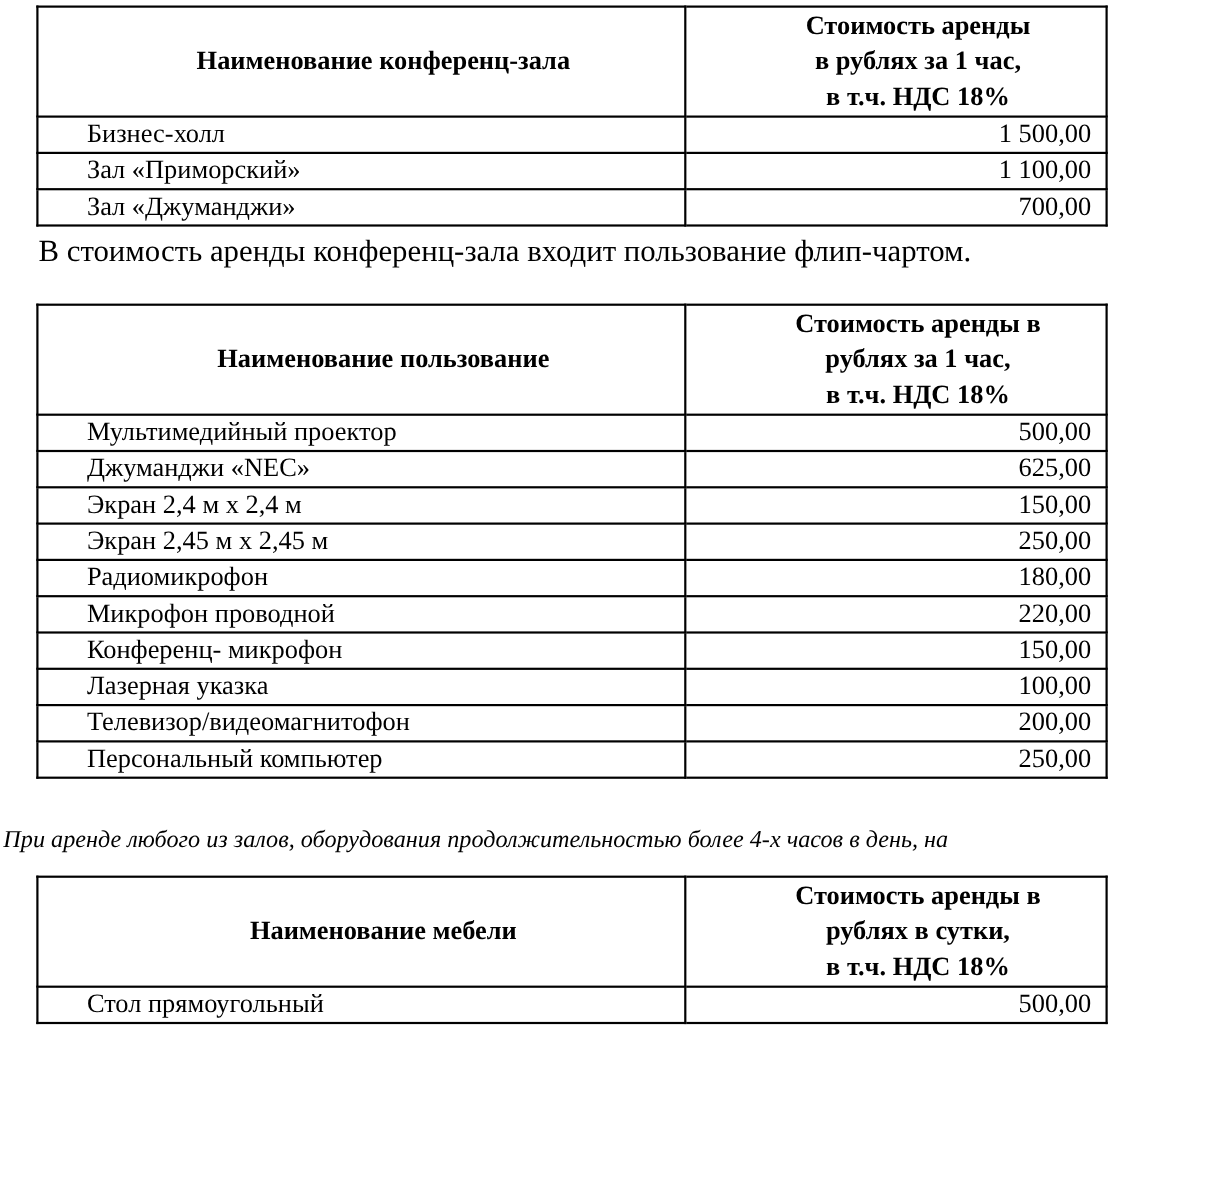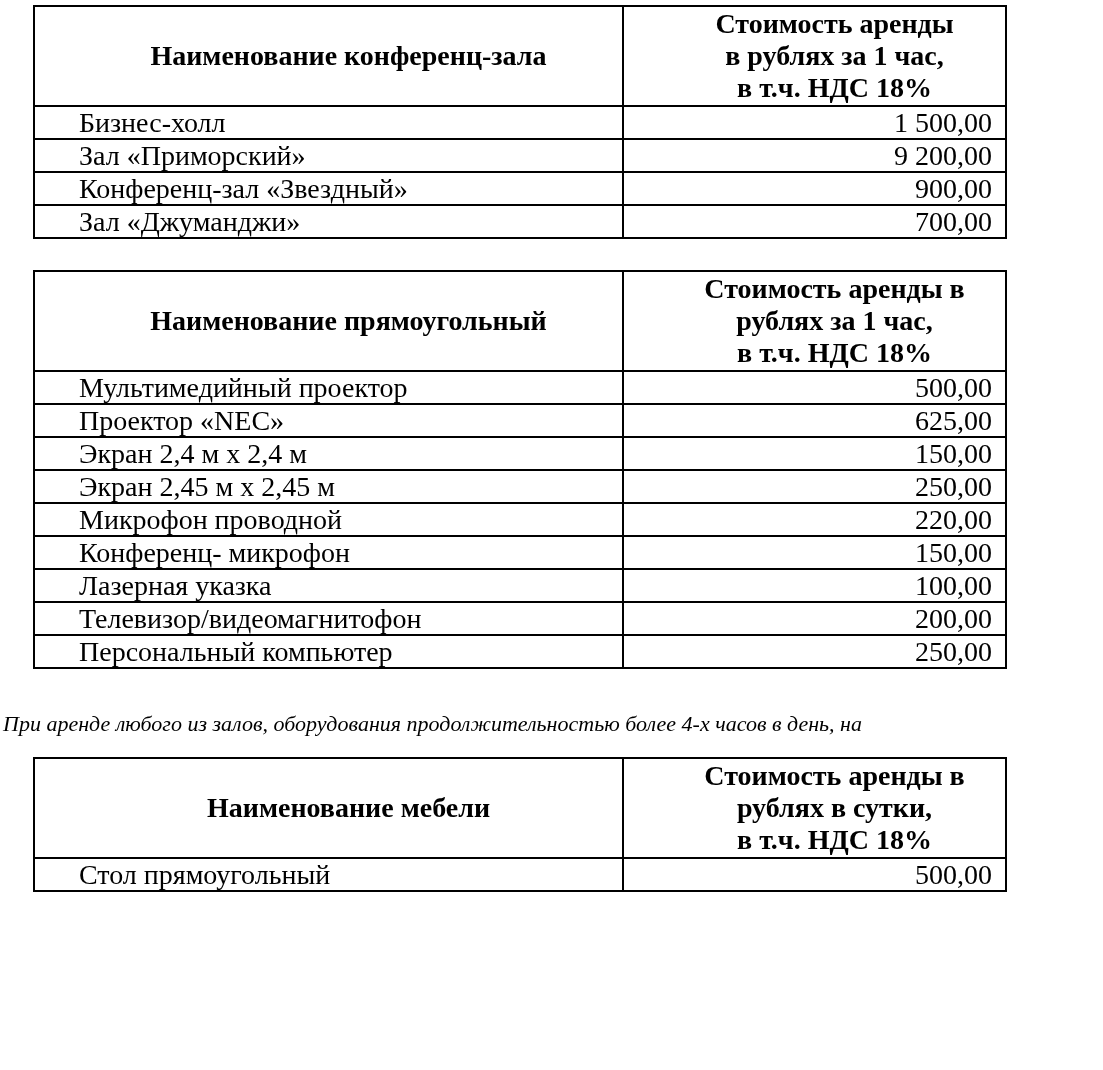"Стоимость аренды" table.price-table td, table.price-table th { font-size: 28px -> 24px }
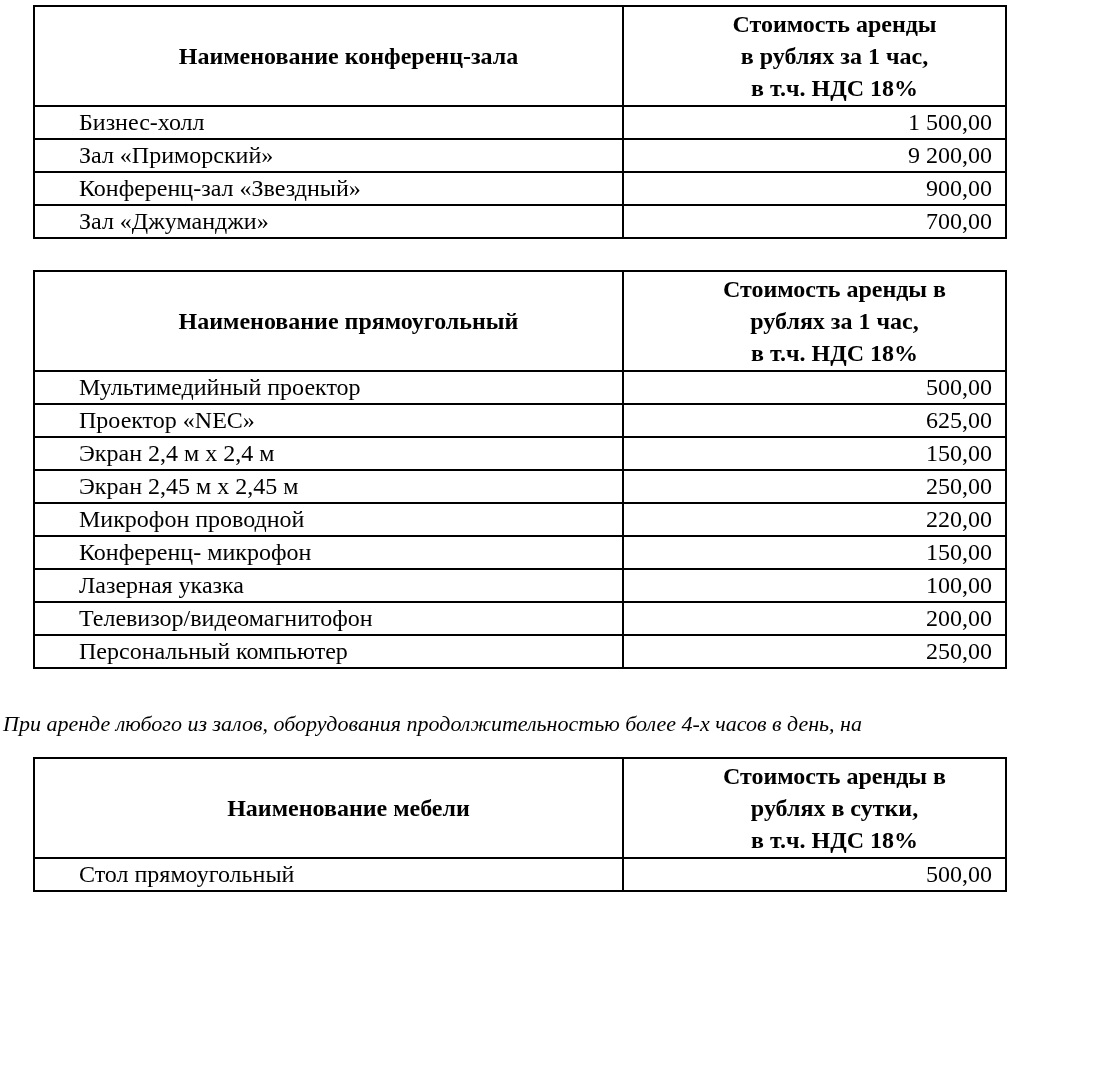"9 200,00" td.price-cell { text: 9 200,00 -> 1 100,00 }
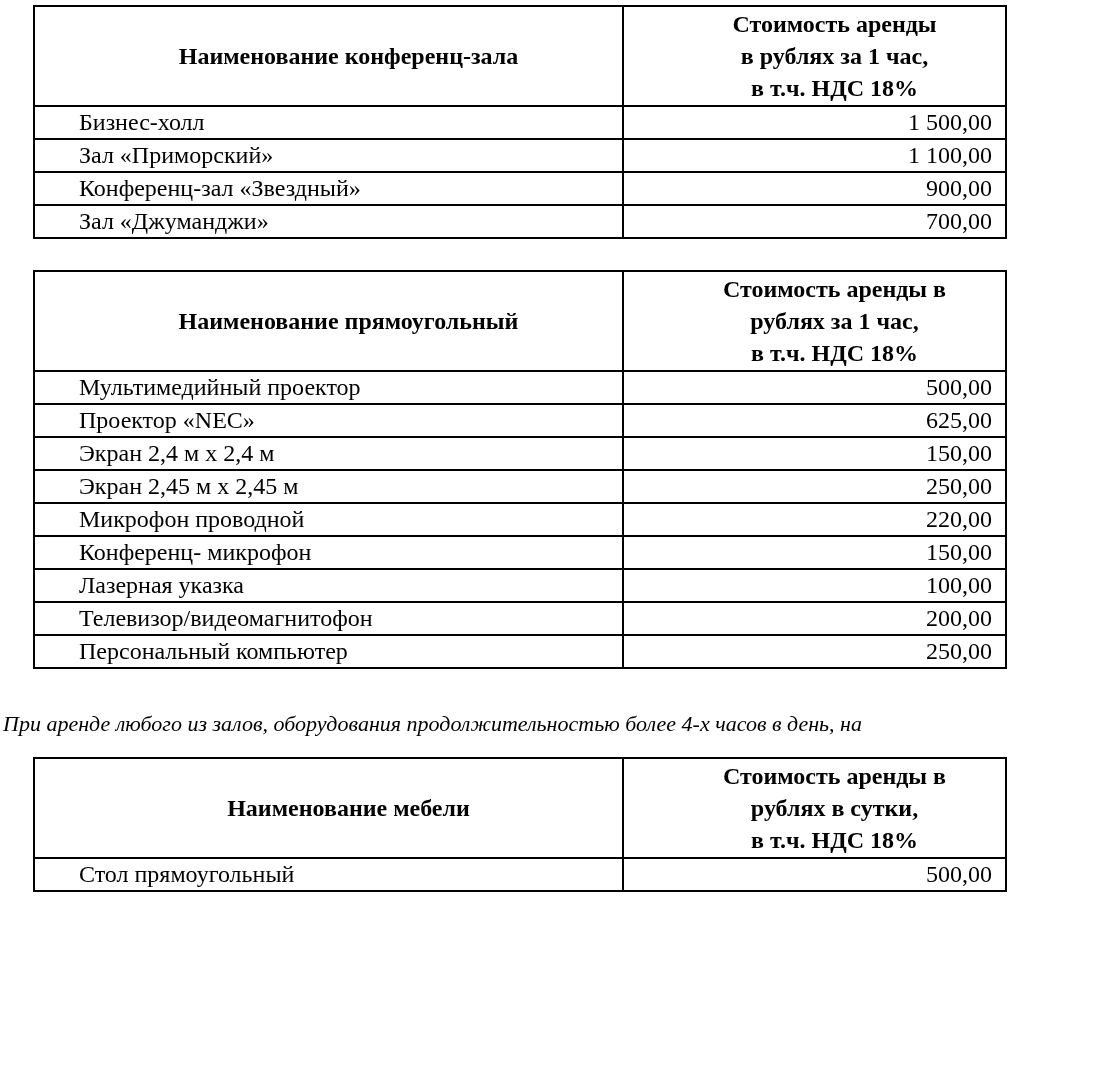"Конференц-зал «Звездный»" tr { html: <tr> <td>Конференц-зал «Звездный»</td> <td>900,00</td> </tr> -> none }
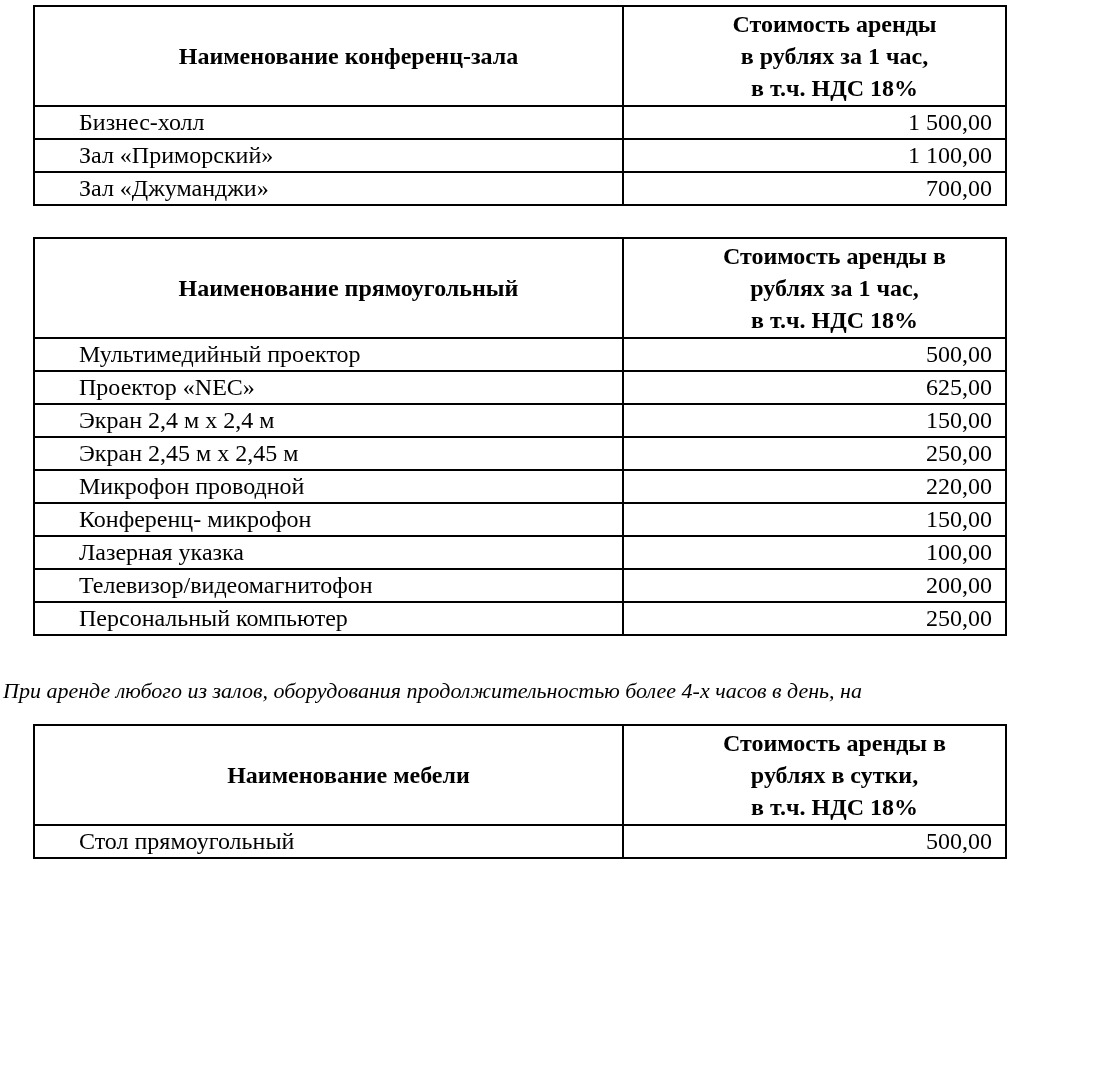"В стоимость аренды конференц-зала входит" div.note-plain { html: none -> <div>В стоимость аренды конференц-зала входит пользование флип-чартом.</div> }
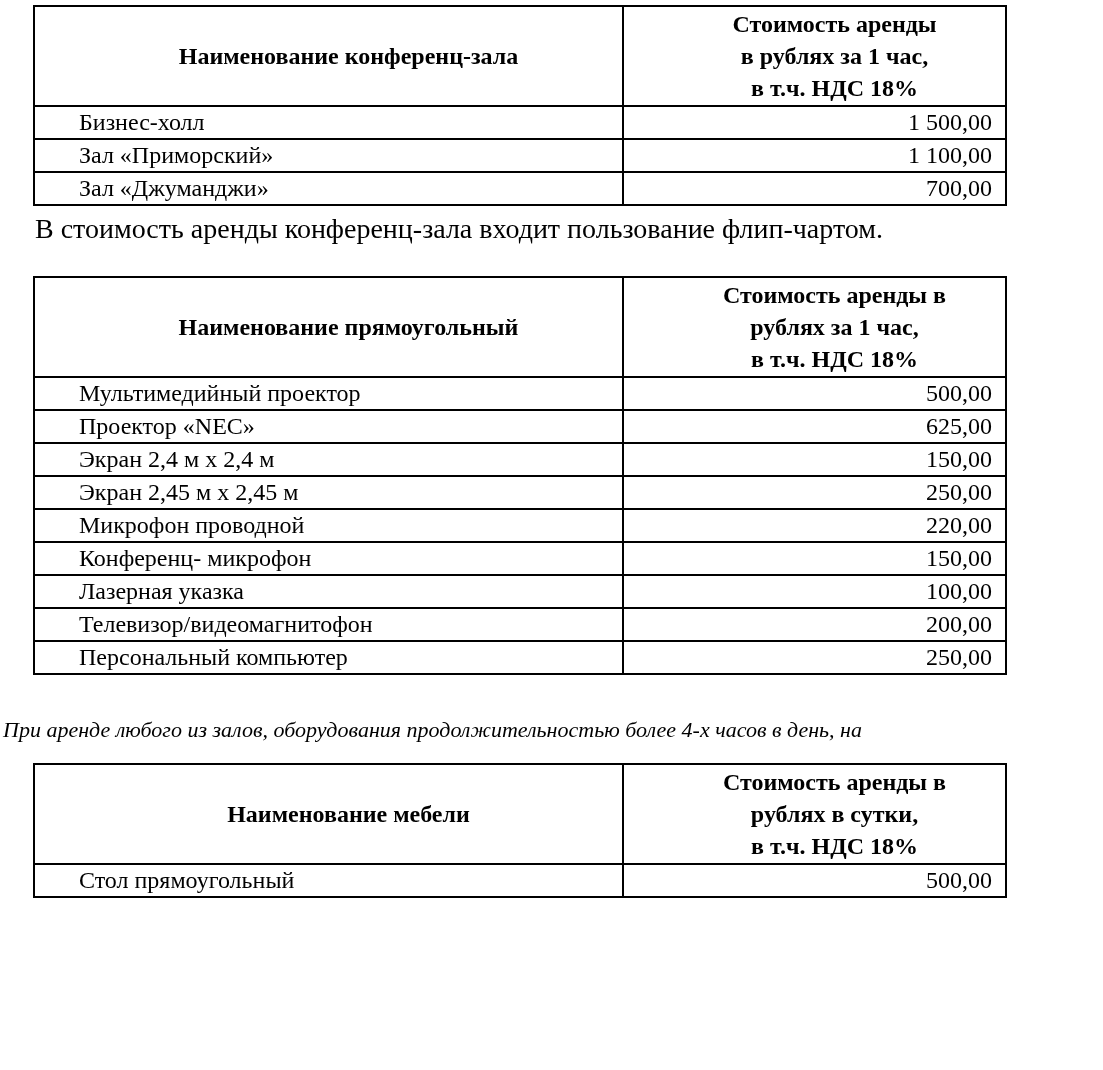"Наименование прямоугольный" th.hdr { text: прямоугольный -> пользование }
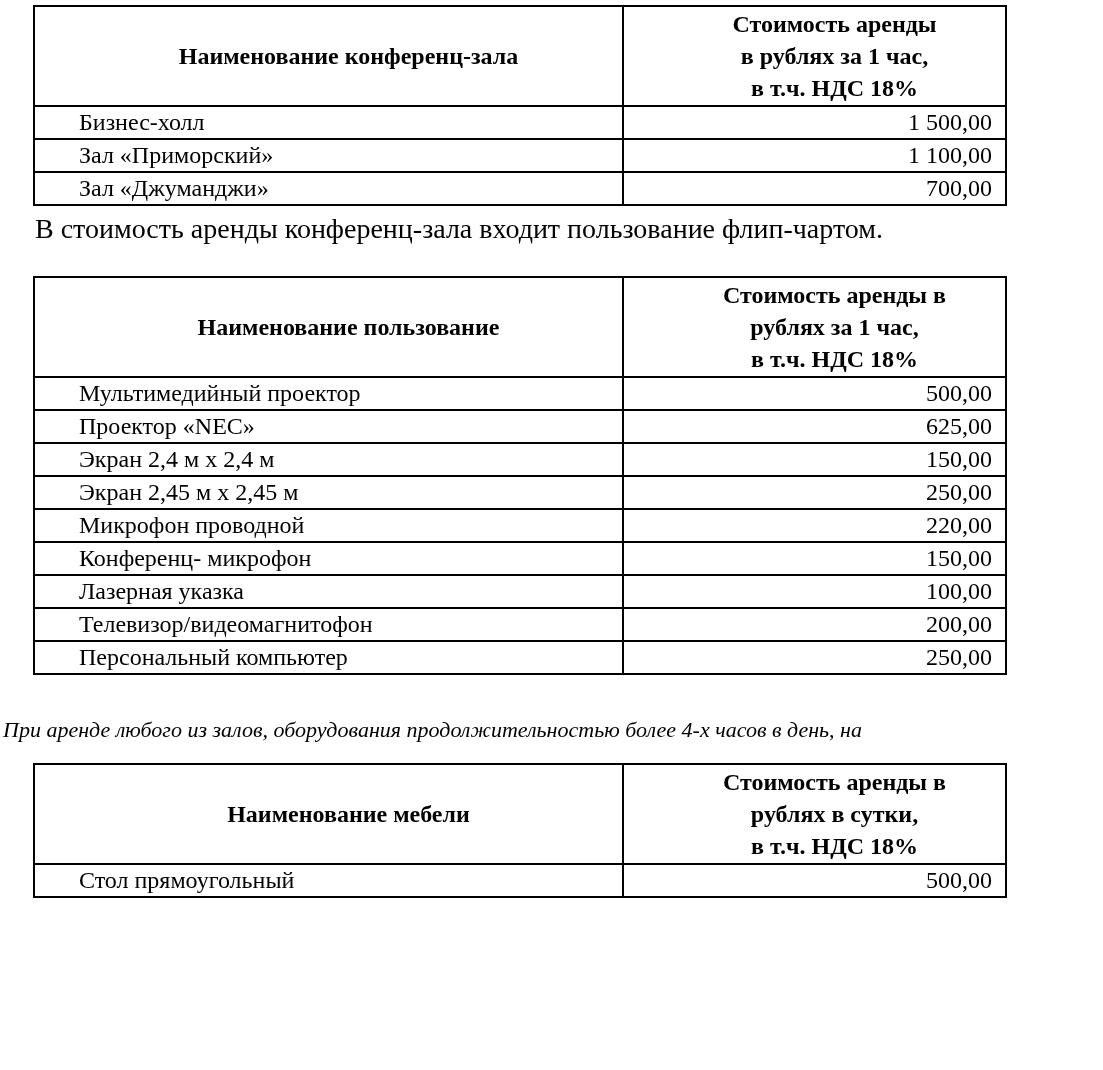"Проектор «NEC»" td.name-cell { text: Проектор -> Джуманджи }
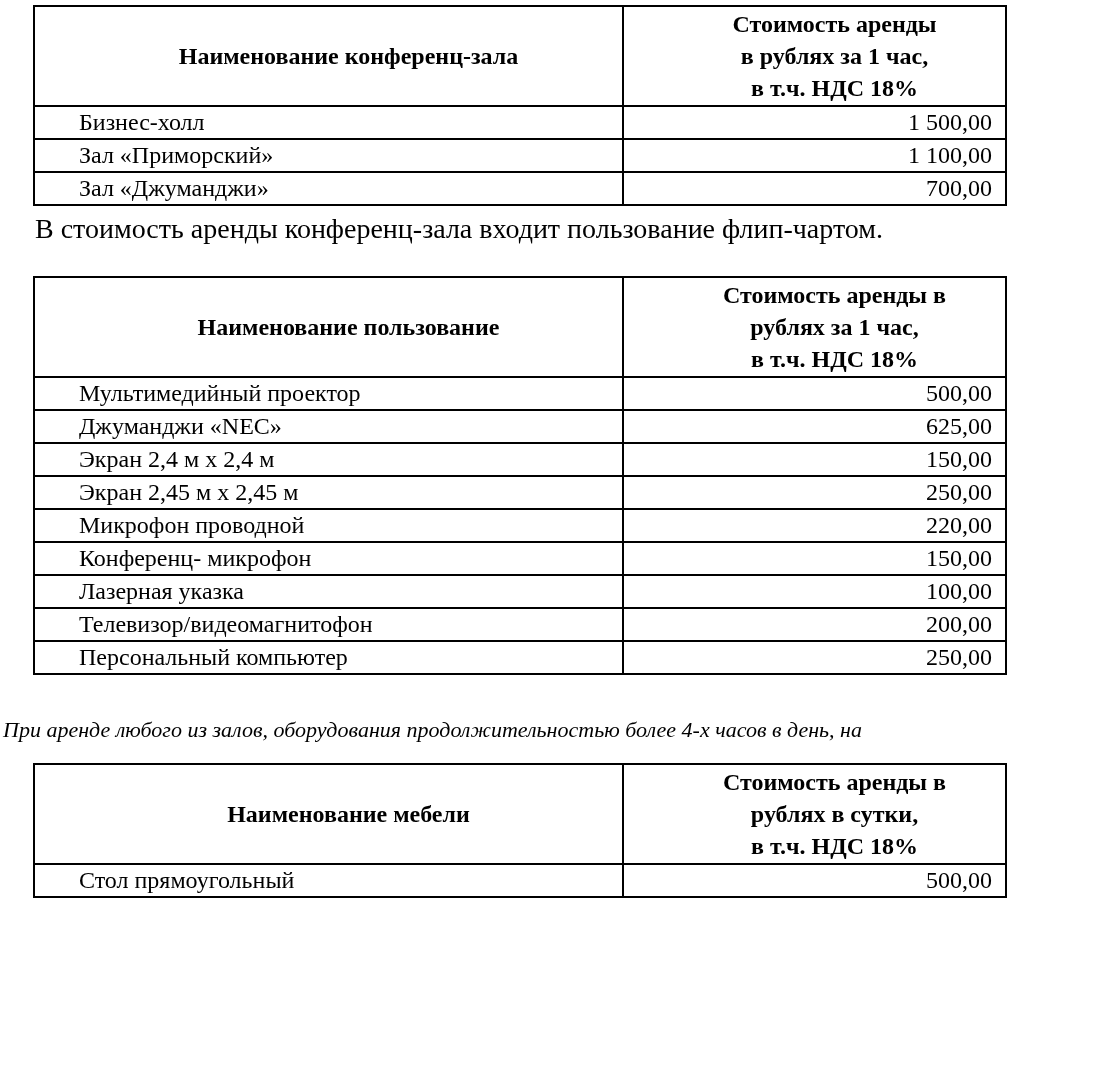"Радиомикрофон" tr { html: none -> <tr> <td>Радиомикрофон</td> <td>180,00</td> </tr> }
